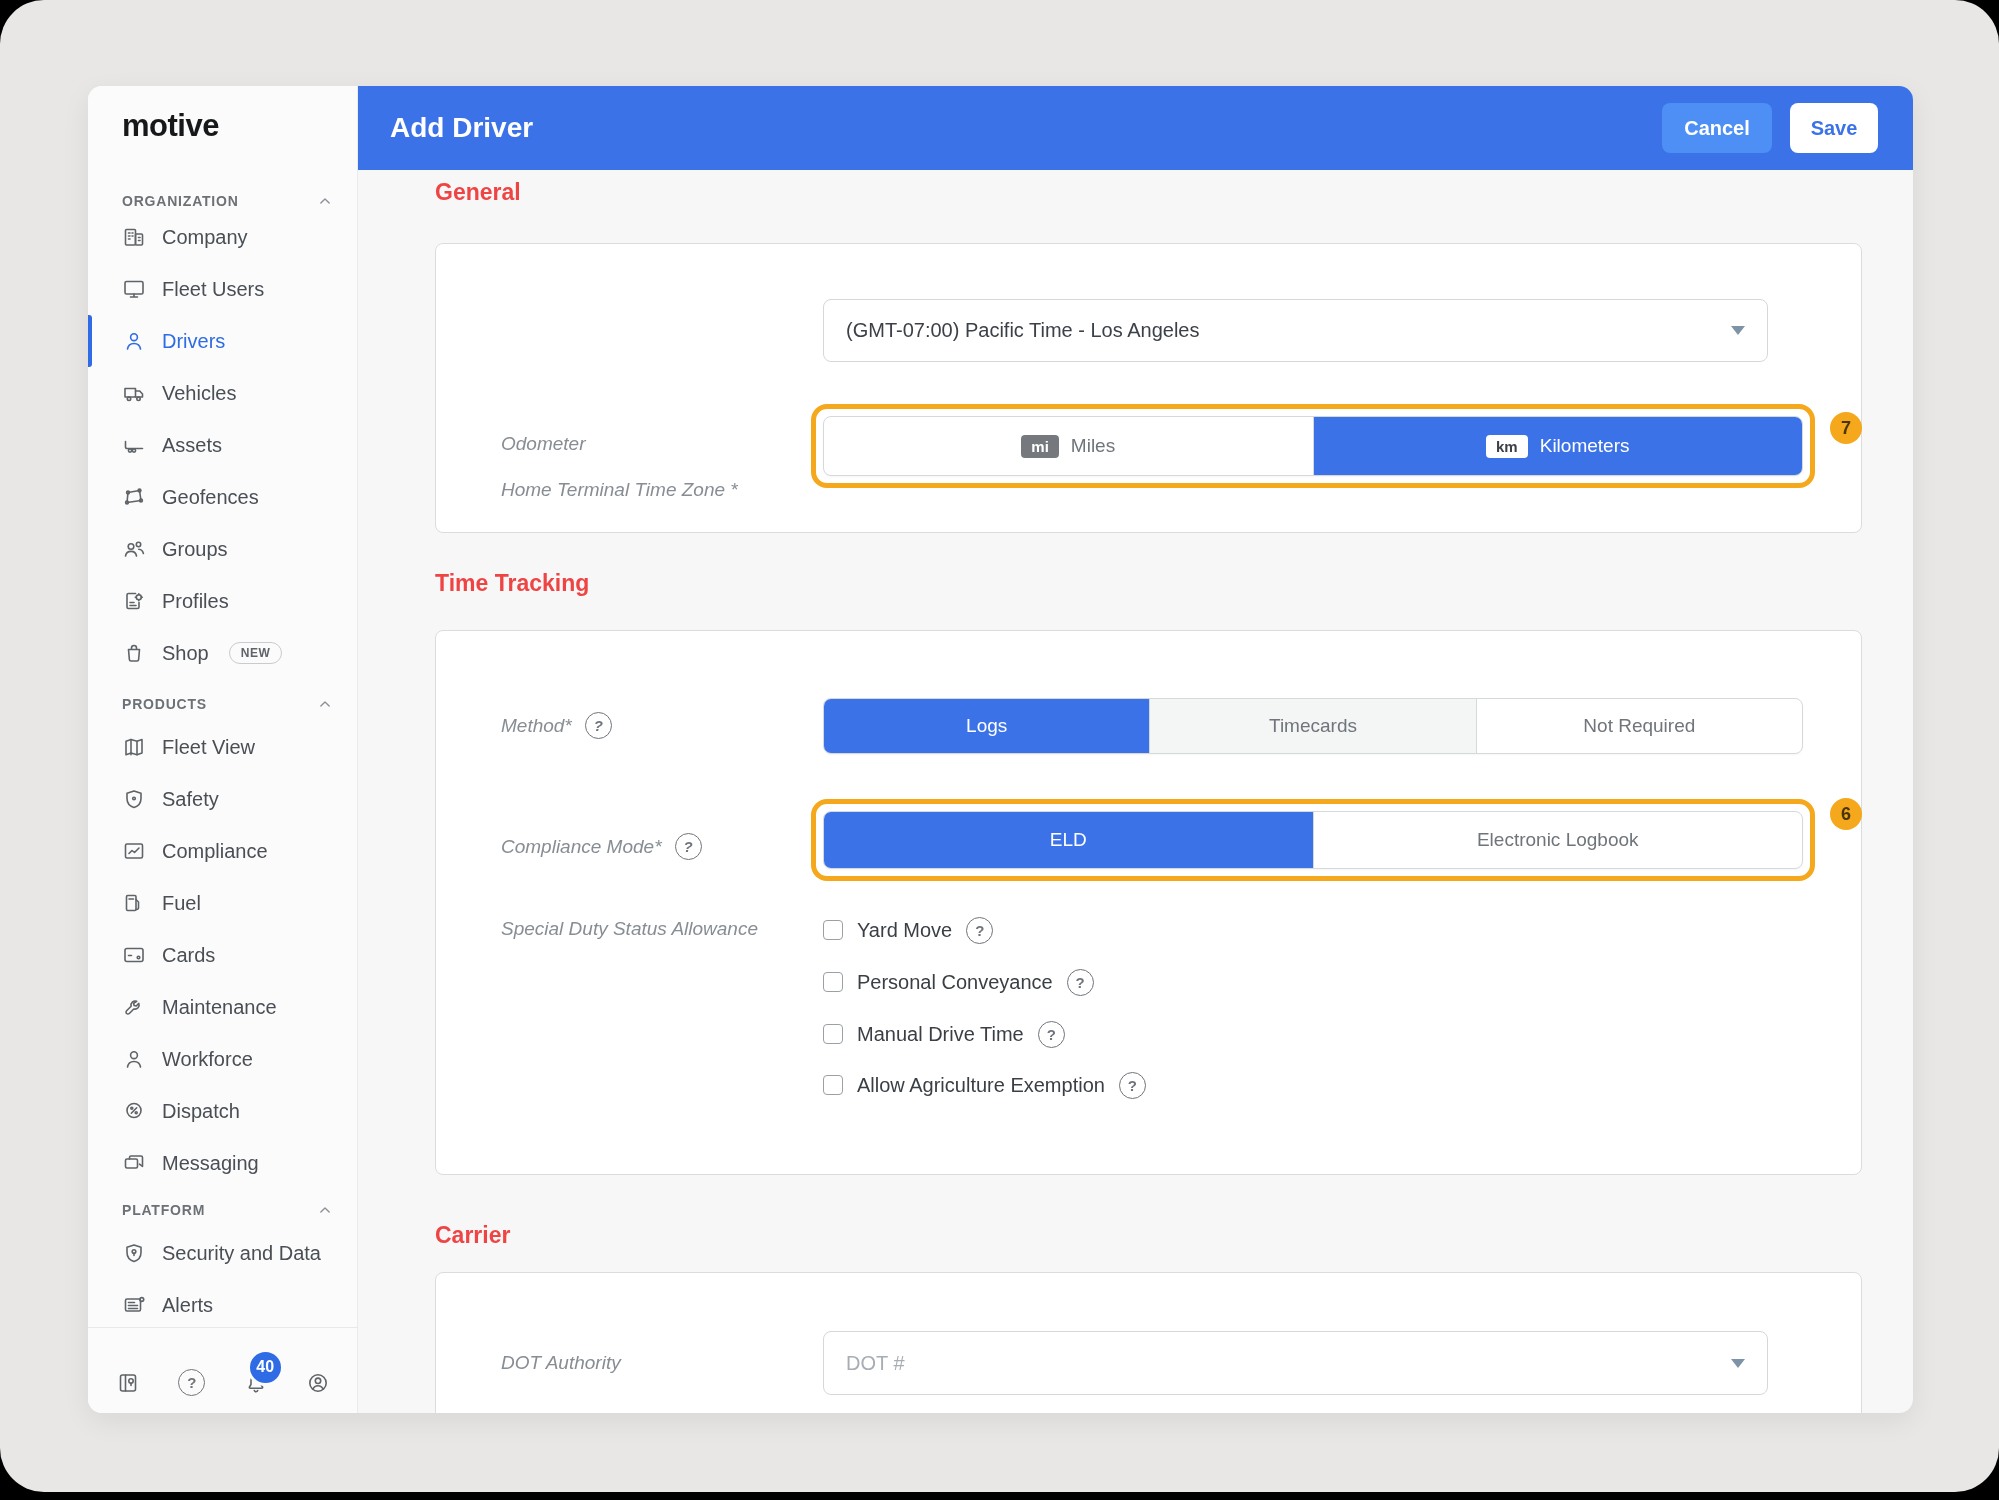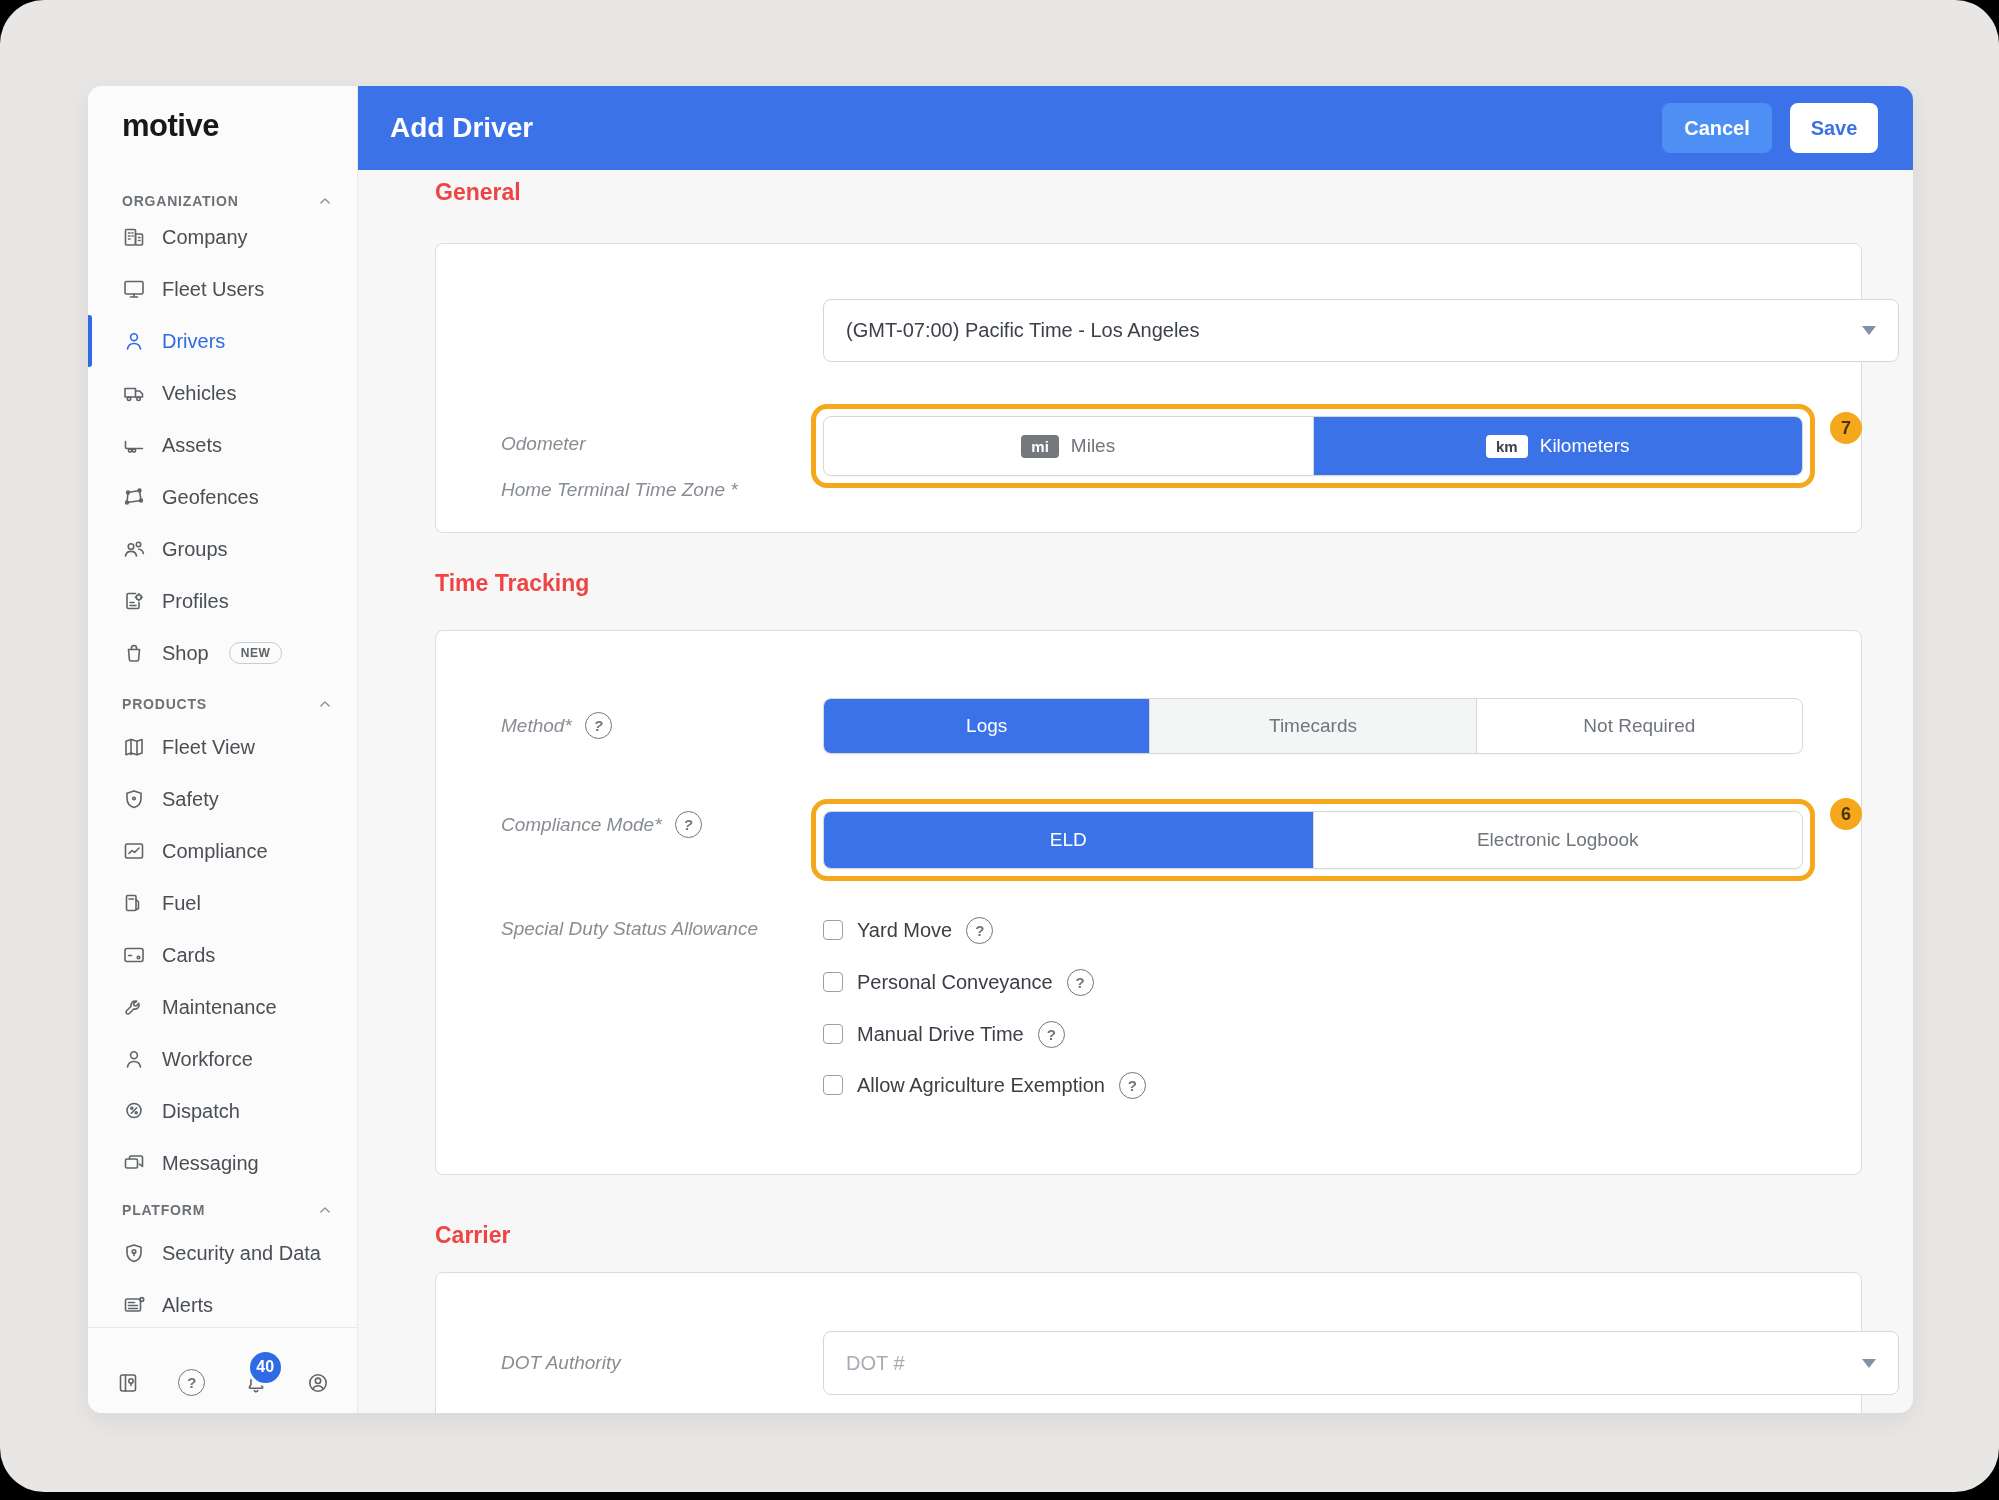"(GMT-07:00) Pacific Time - Los" .select { width: 1076px -> 945px }
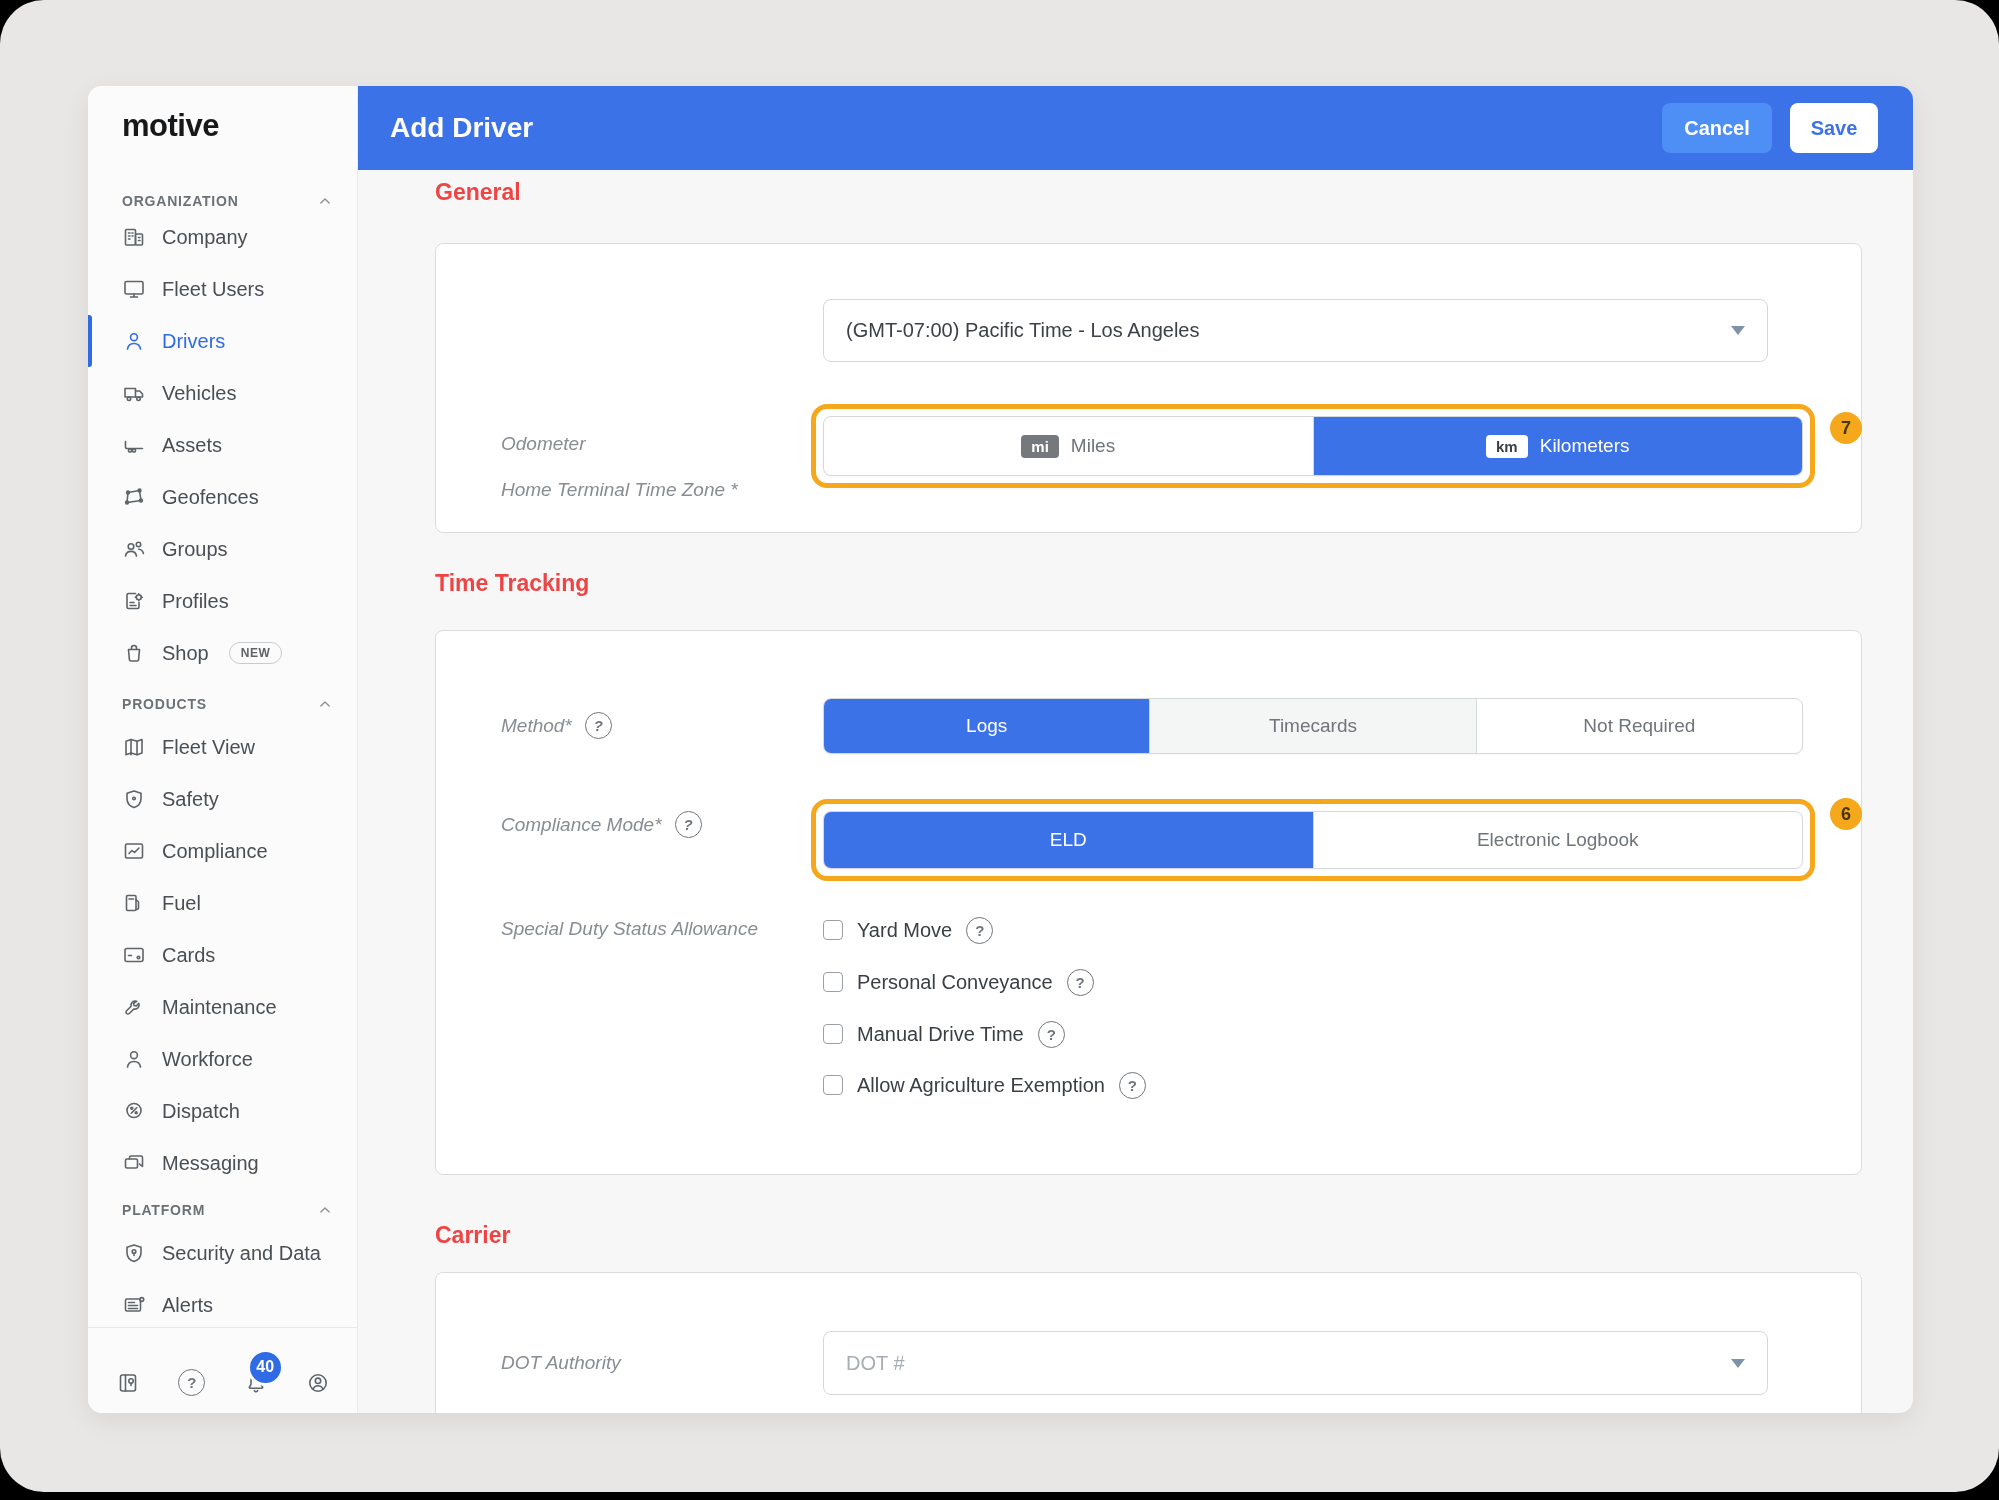"Compliance Mode*" div.row-label { top: 180px -> 202px }
